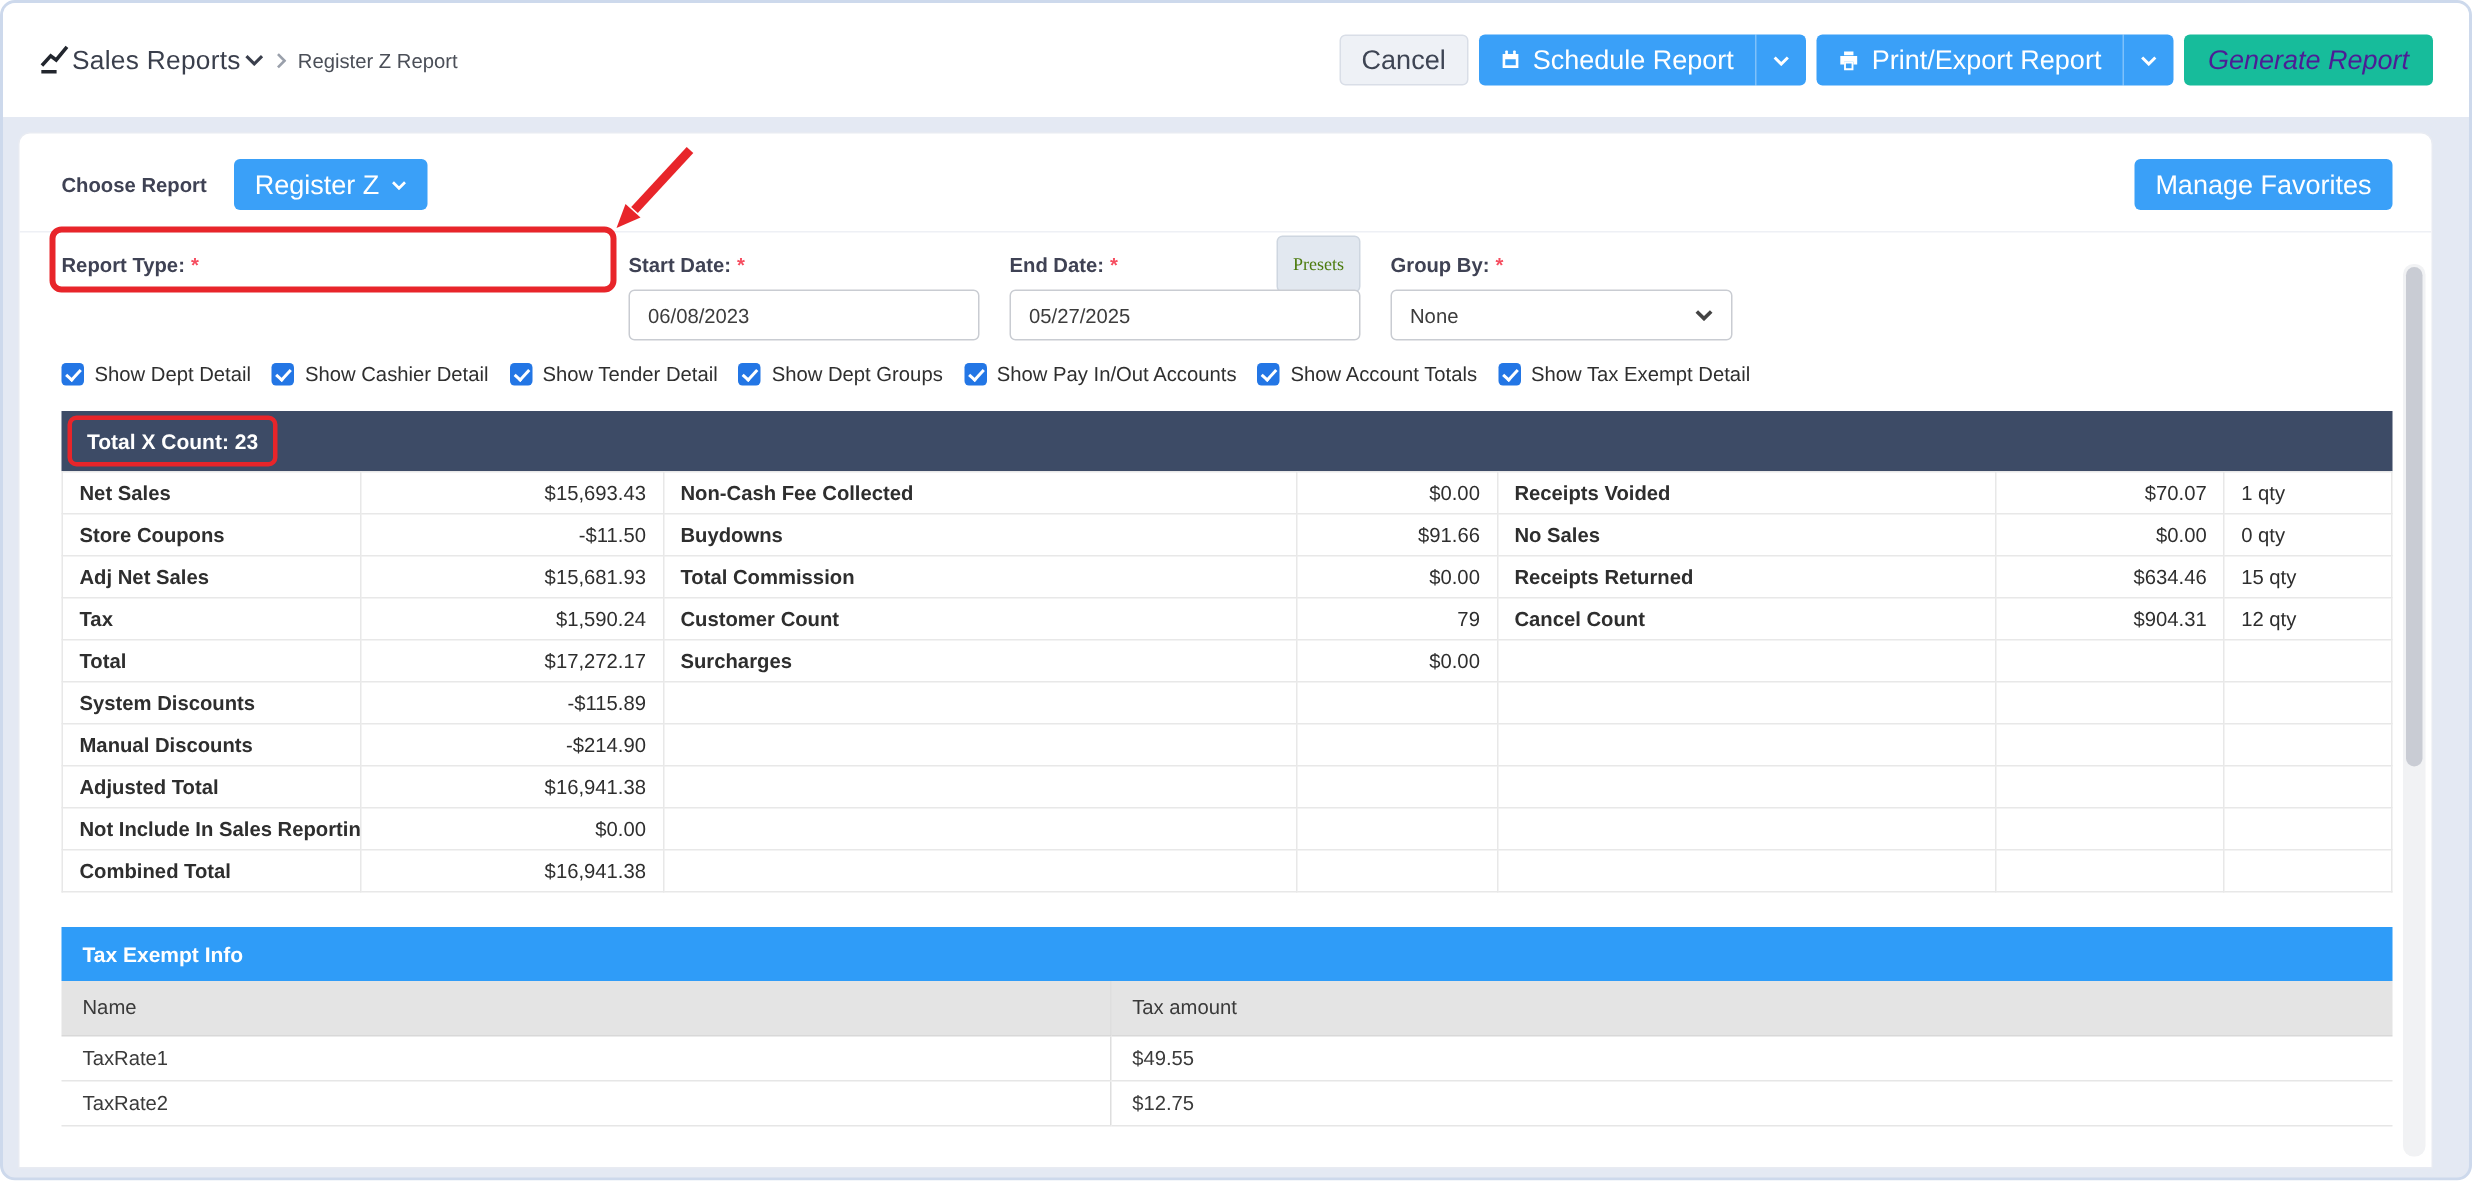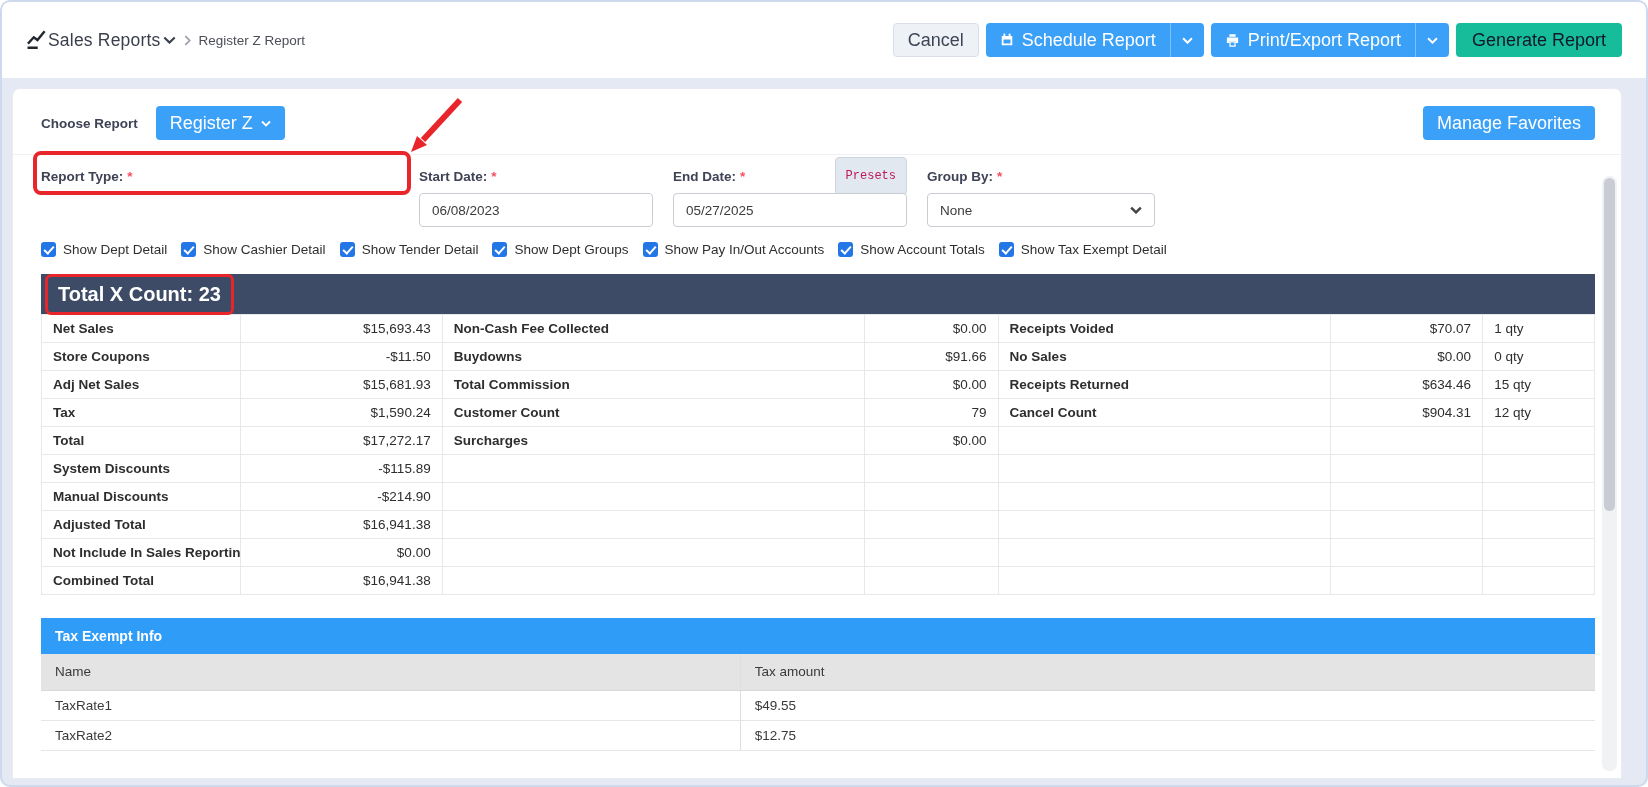"Generate Report" .btn-teal { color: #0f172a -> #4c1d95; font-style: none -> italic }
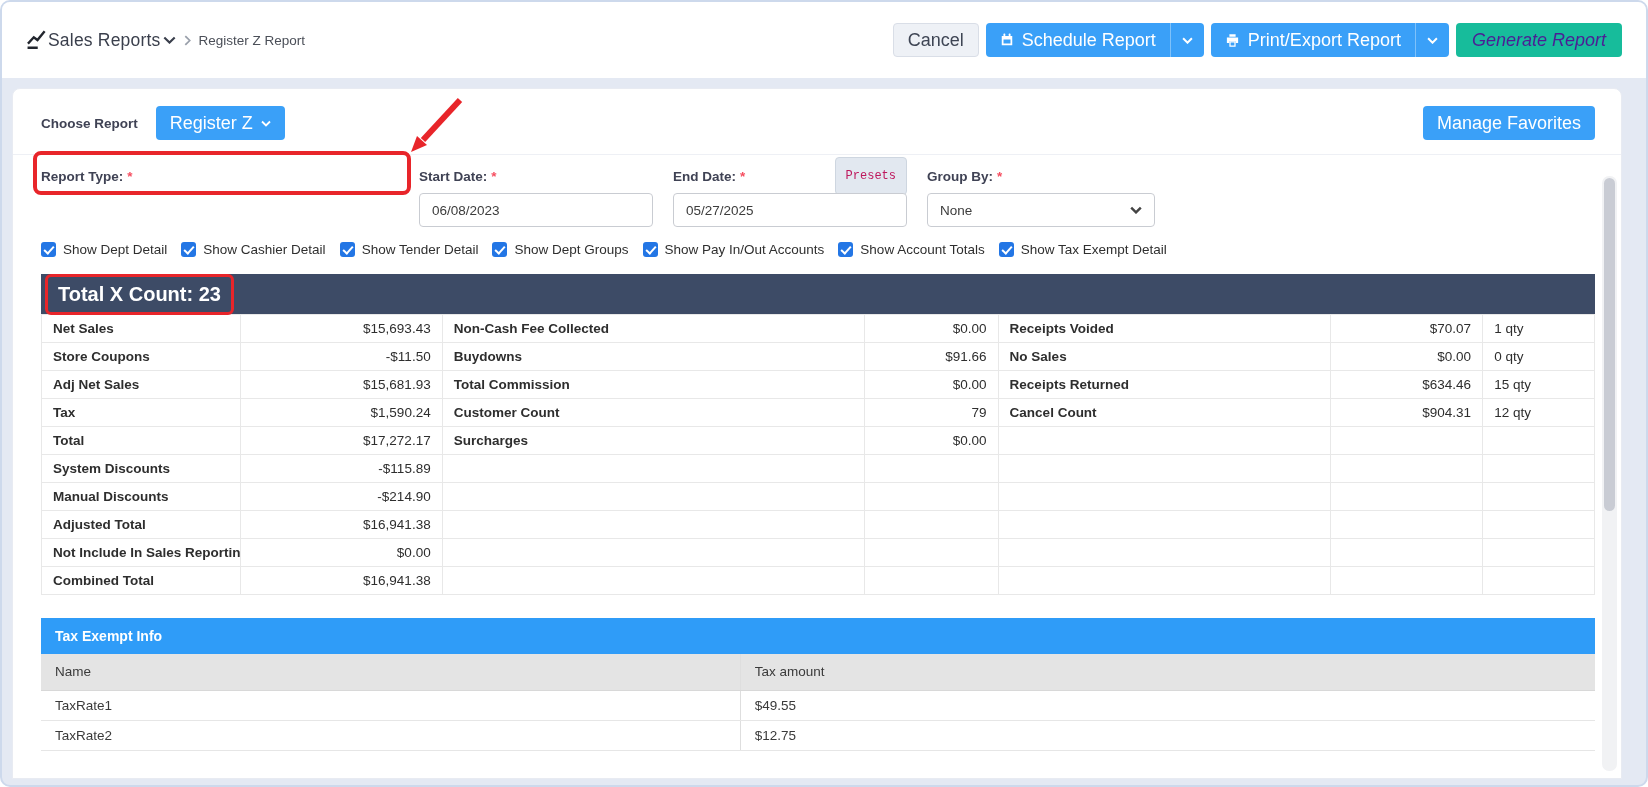"Presets" .btn-presets { color: #be185d -> #4d7c0f; font-family: Liberation Mono, monospace -> Liberation Serif, serif }
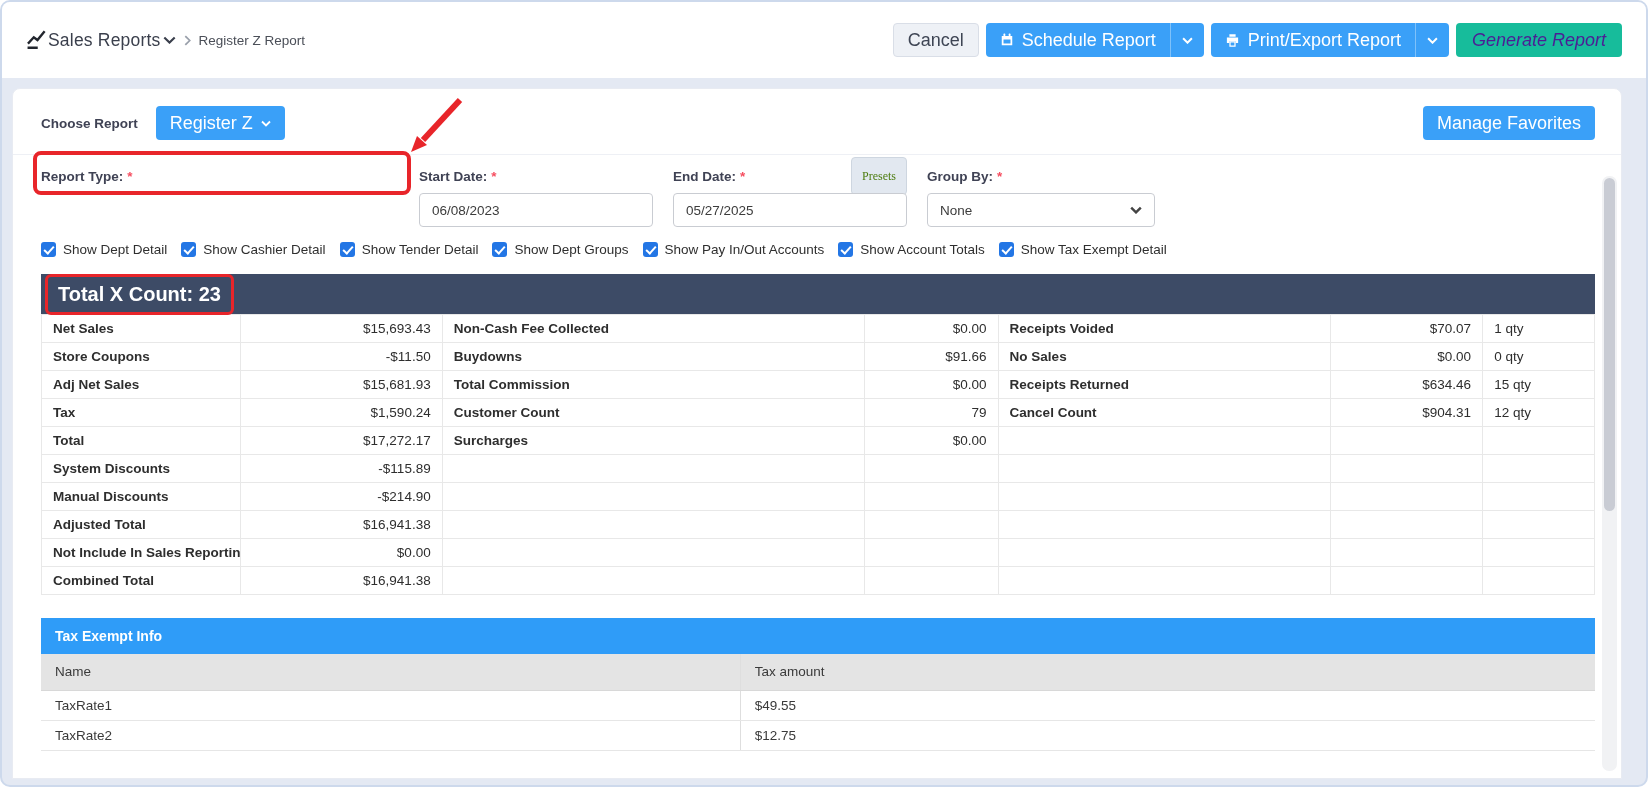"Total X Count: 23" .xcount { font-size: 20px -> 14px }
